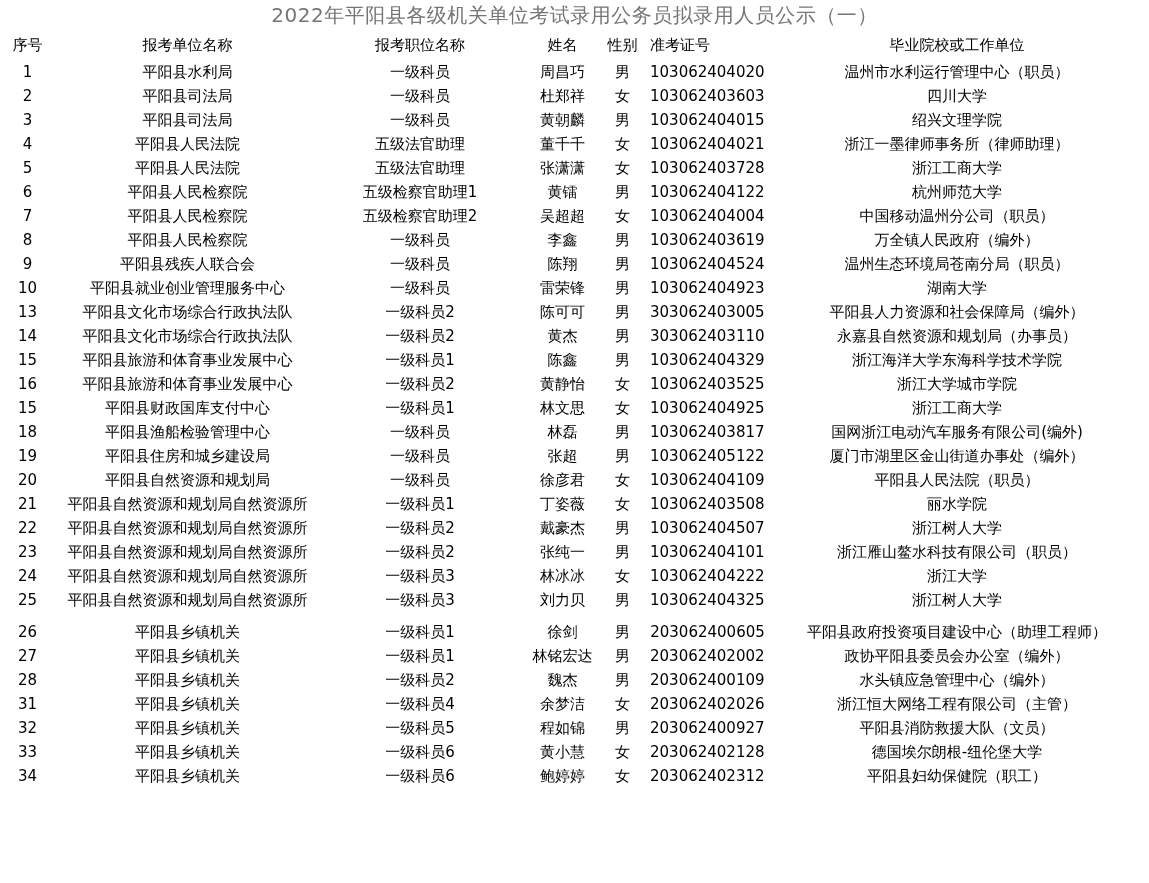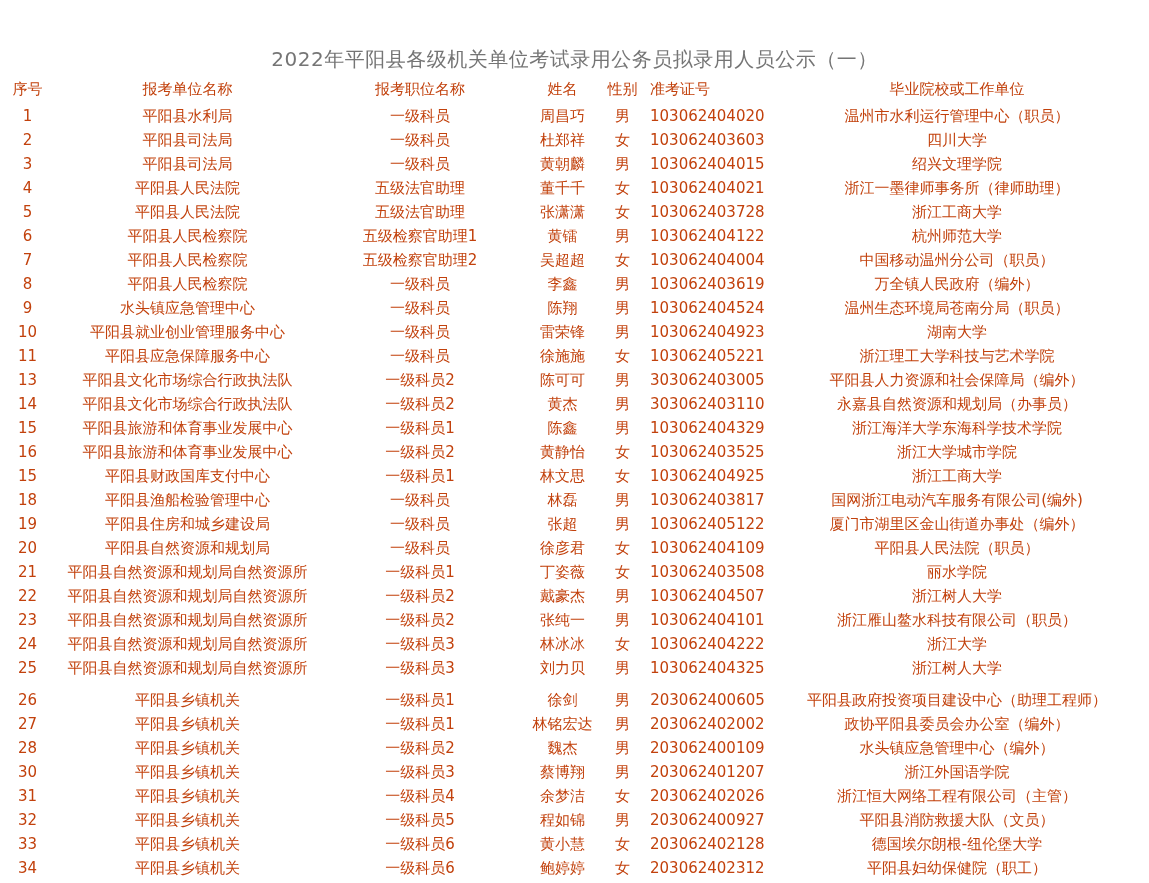"2022年平阳县各级机关单位考试录用公务员拟录用人员公示（一）" .title { margin-top: 44px -> none }
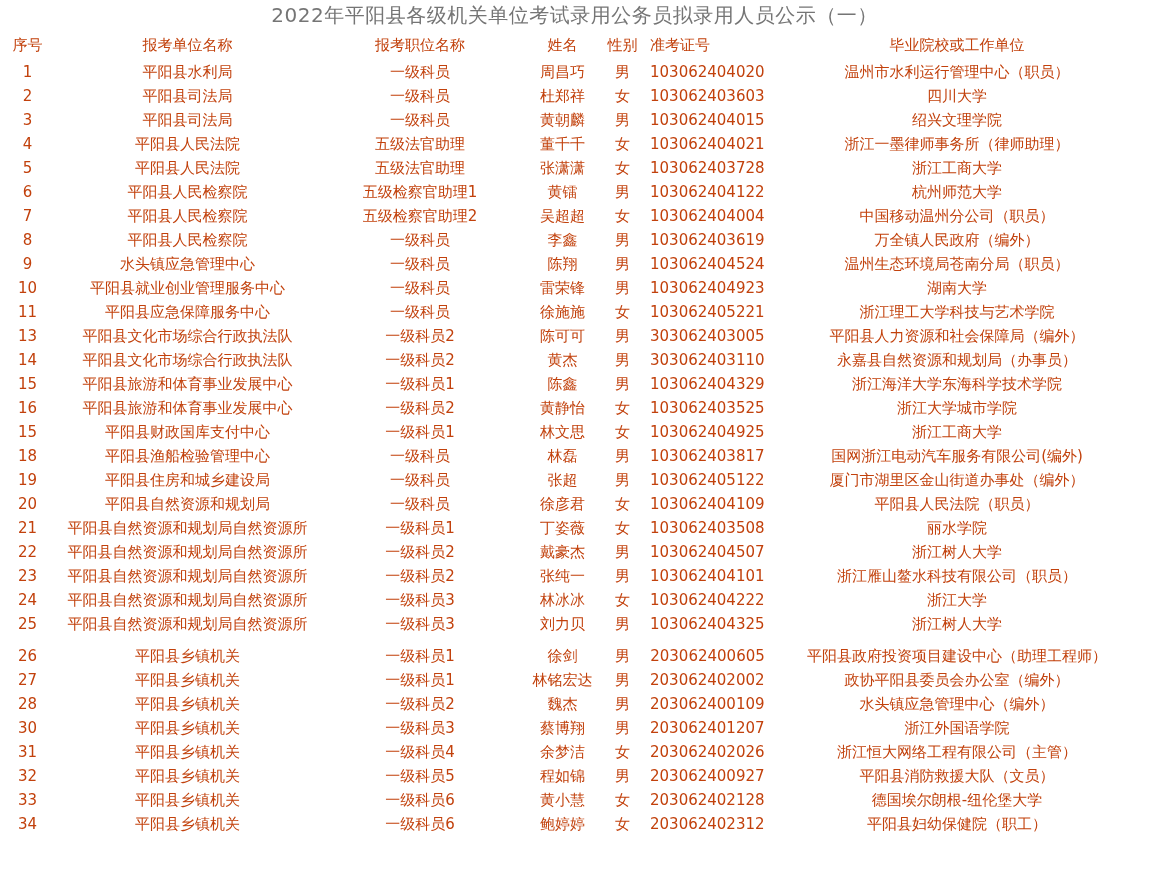"序号" table.roster { color: #c2410c -> #000000 }
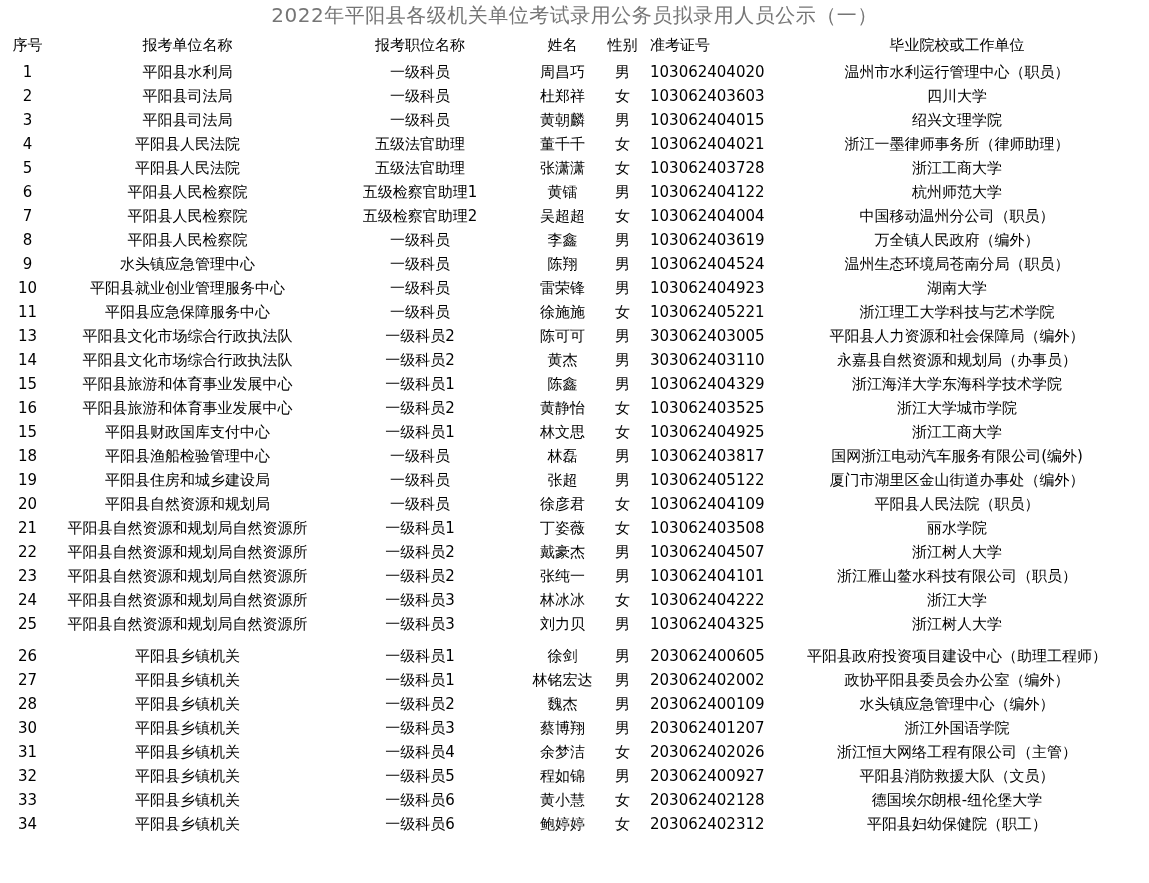"水头镇应急管理中心" td.c1 { text: 水头镇应急管理中心 -> 平阳县残疾人联合会 }
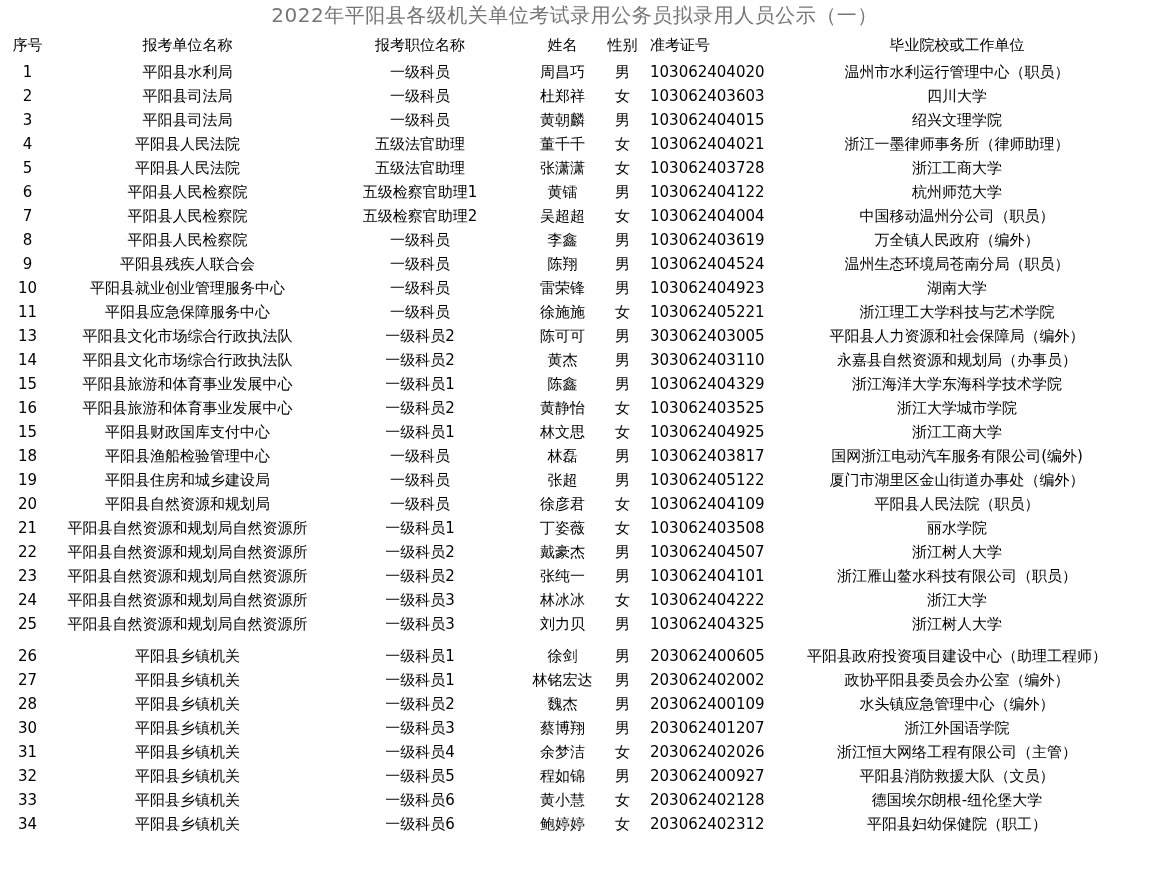"11" tr { html: <tr> <td>11</td> <td>平阳县应急保障服务中心</td> <td>一级科员</td> <td>徐施施</td> <td>女</td> <td>103062405221</td> <td>浙江理工大学科技与艺术学院</td> </tr> -> none }
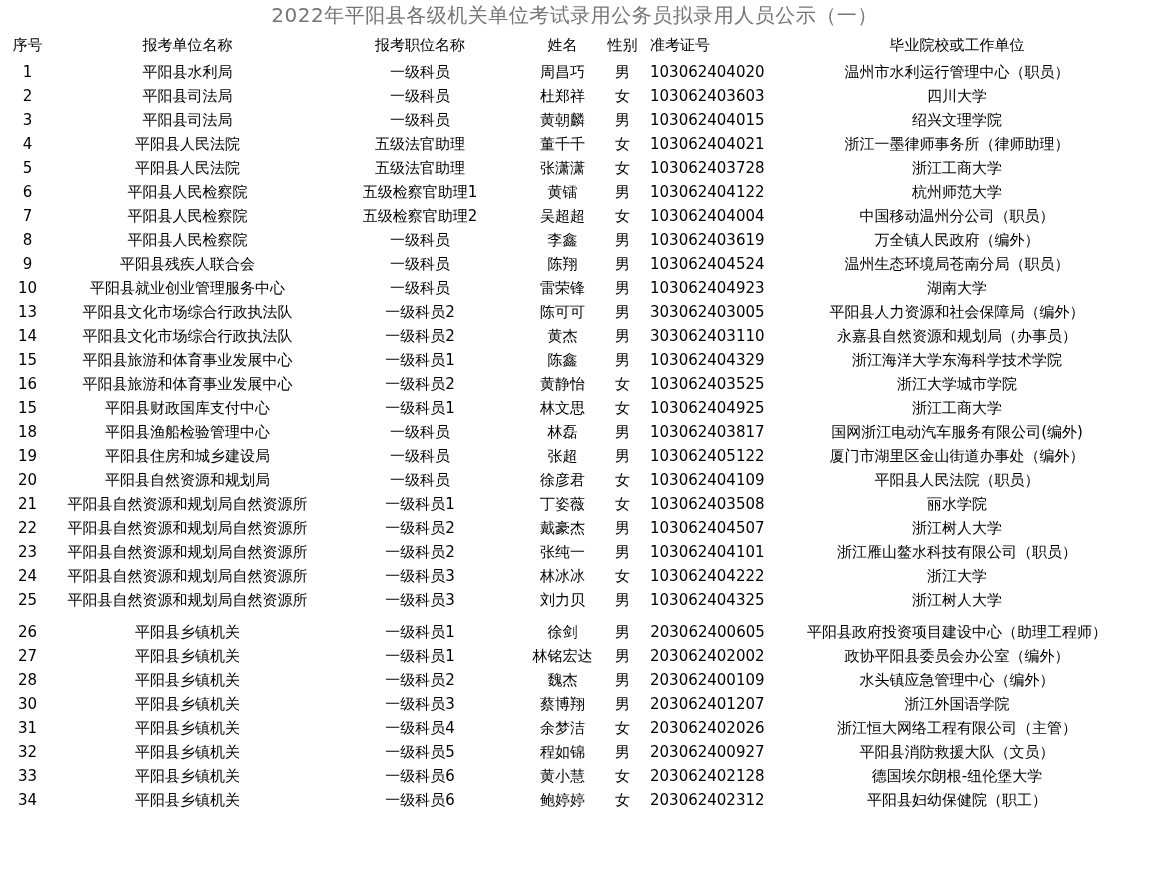"30" tr { html: <tr> <td>30</td> <td>平阳县乡镇机关</td> <td>一级科员3</td> <td>蔡博翔</td> <td>男</td> <td>203062401207</td> <td>浙江外国语学院</td> </tr> -> none }
